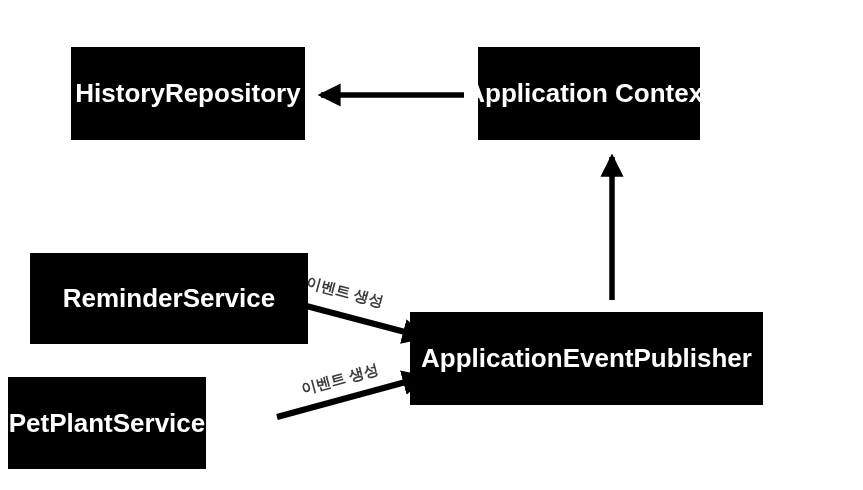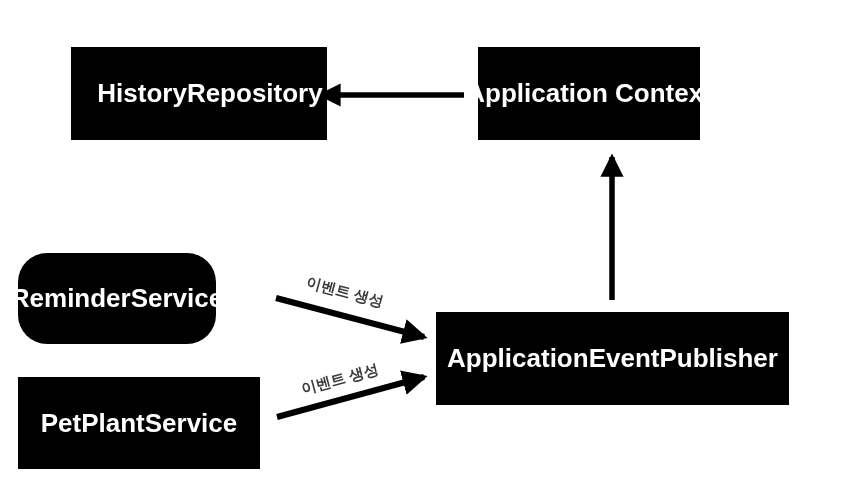"HistoryRepository" div.node { padding-left: 22px -> none }
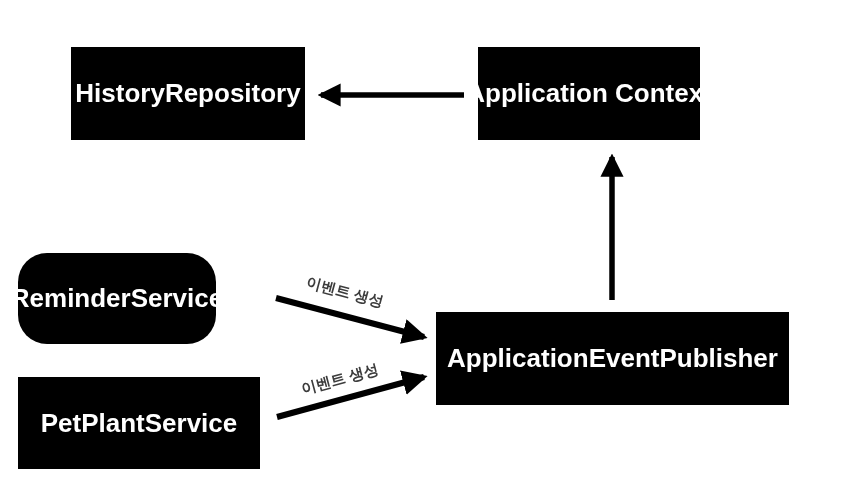"ReminderService" div.node { border-radius: 29px -> none; left: 18px -> 30px; width: 198px -> 278px }
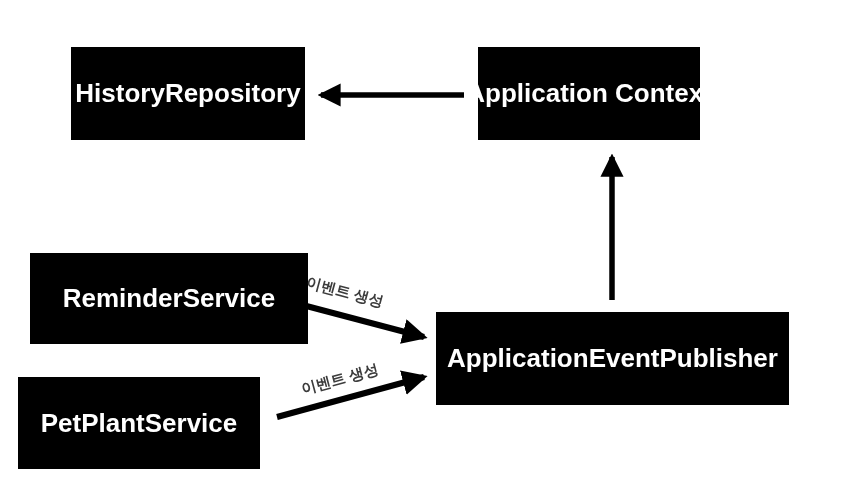"ApplicationEventPublisher" div.node { left: 436px -> 410px }
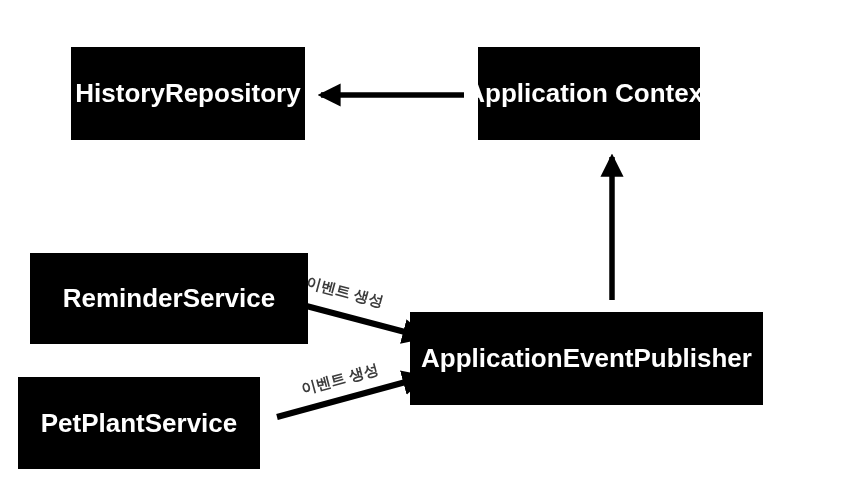"PetPlantService" div.node { left: 18px -> 8px; width: 242px -> 198px }
